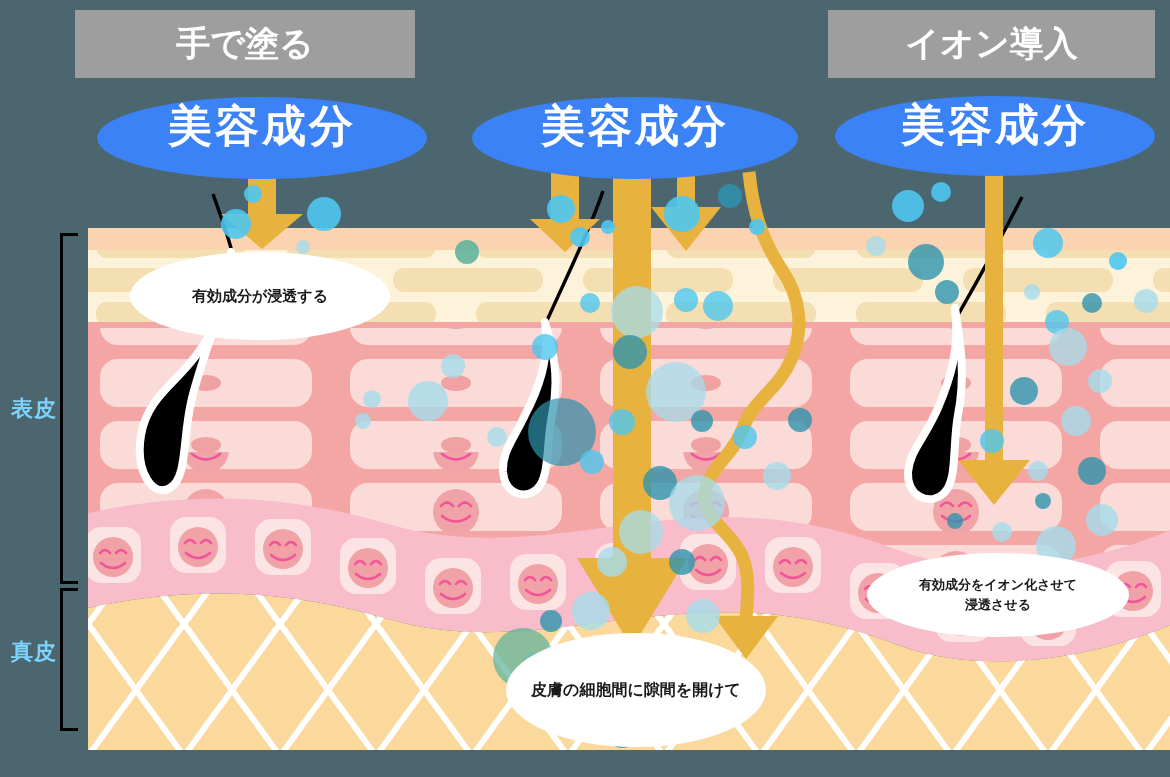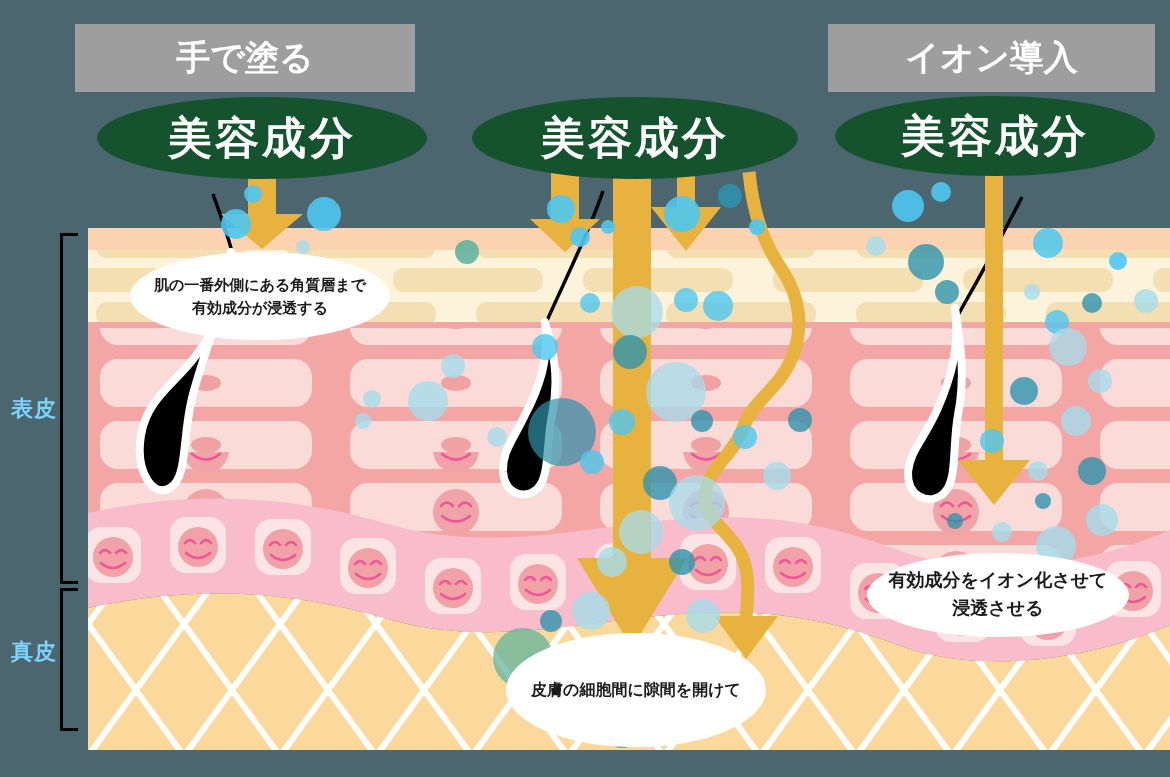"手で塗る" .hdr { top: 24px -> 10px }
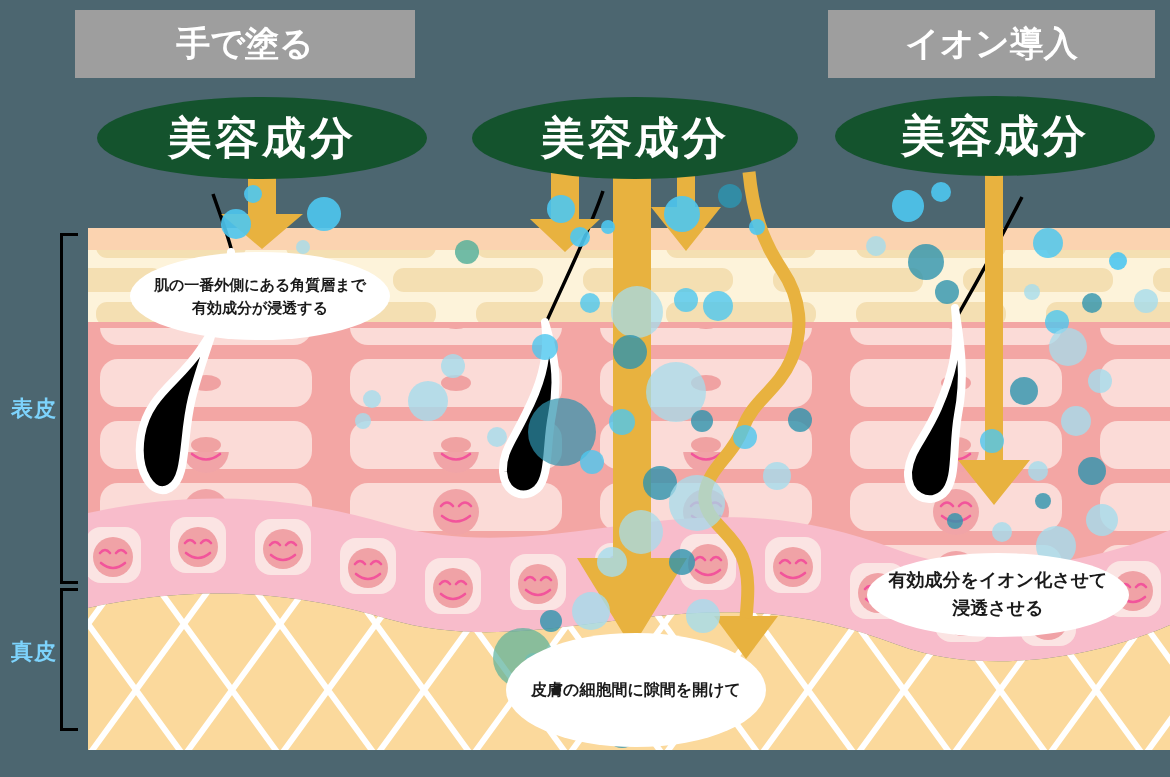"美容成分" .ging { align-items: center -> flex-start; background: #14532d -> #3b82f6 }
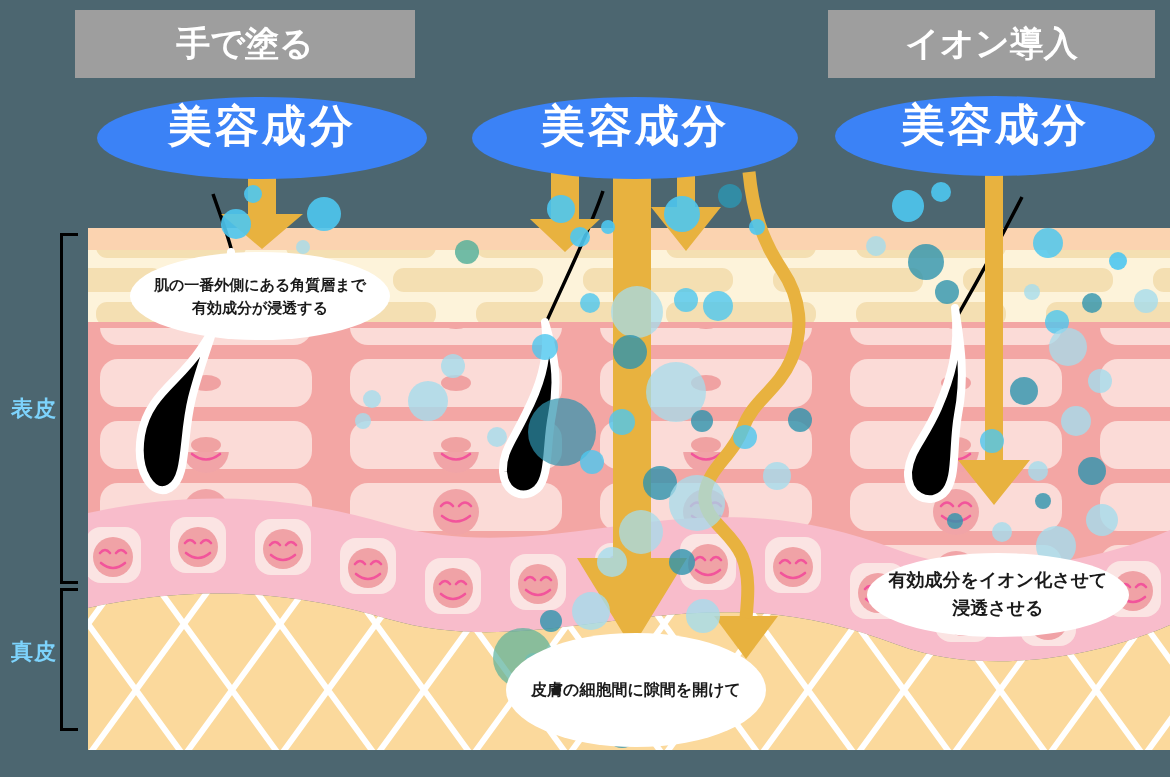"肌の一番外側にある角質層まで" div { html: <div>肌の一番外側にある角質層まで</div> -> none }
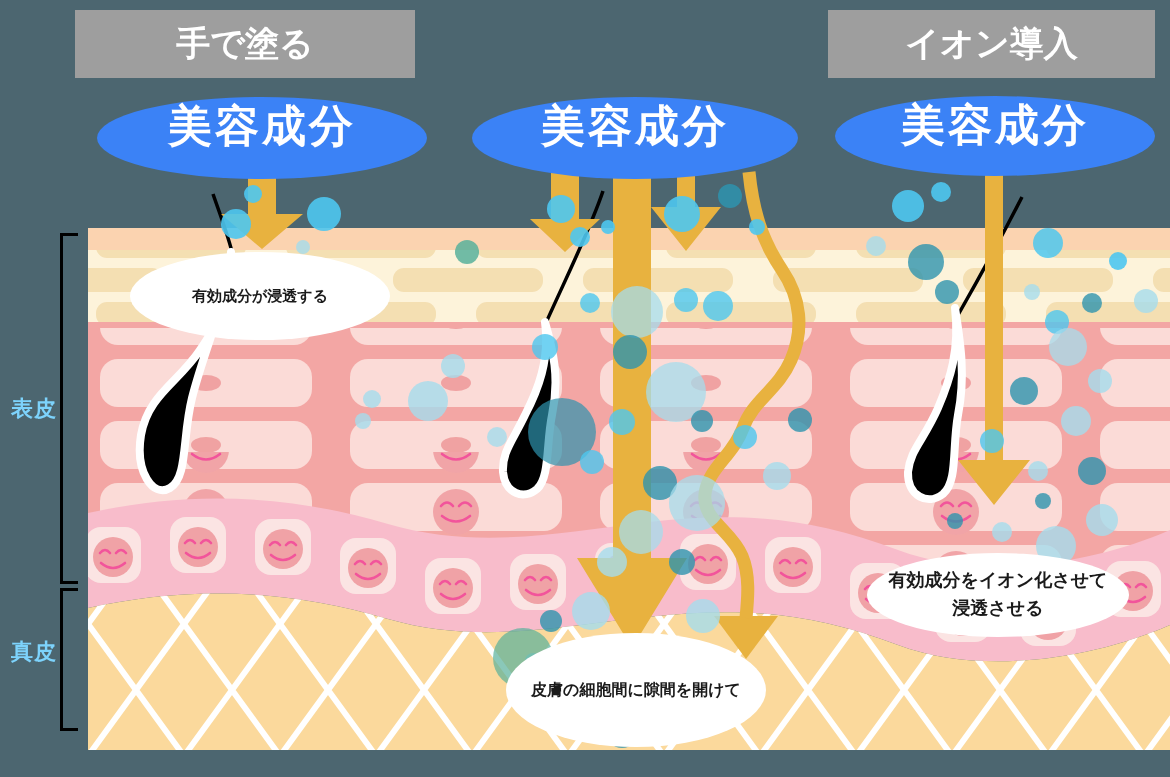"有効成分をイオン化させて" .co-ion { font-size: 18px -> 13px }
